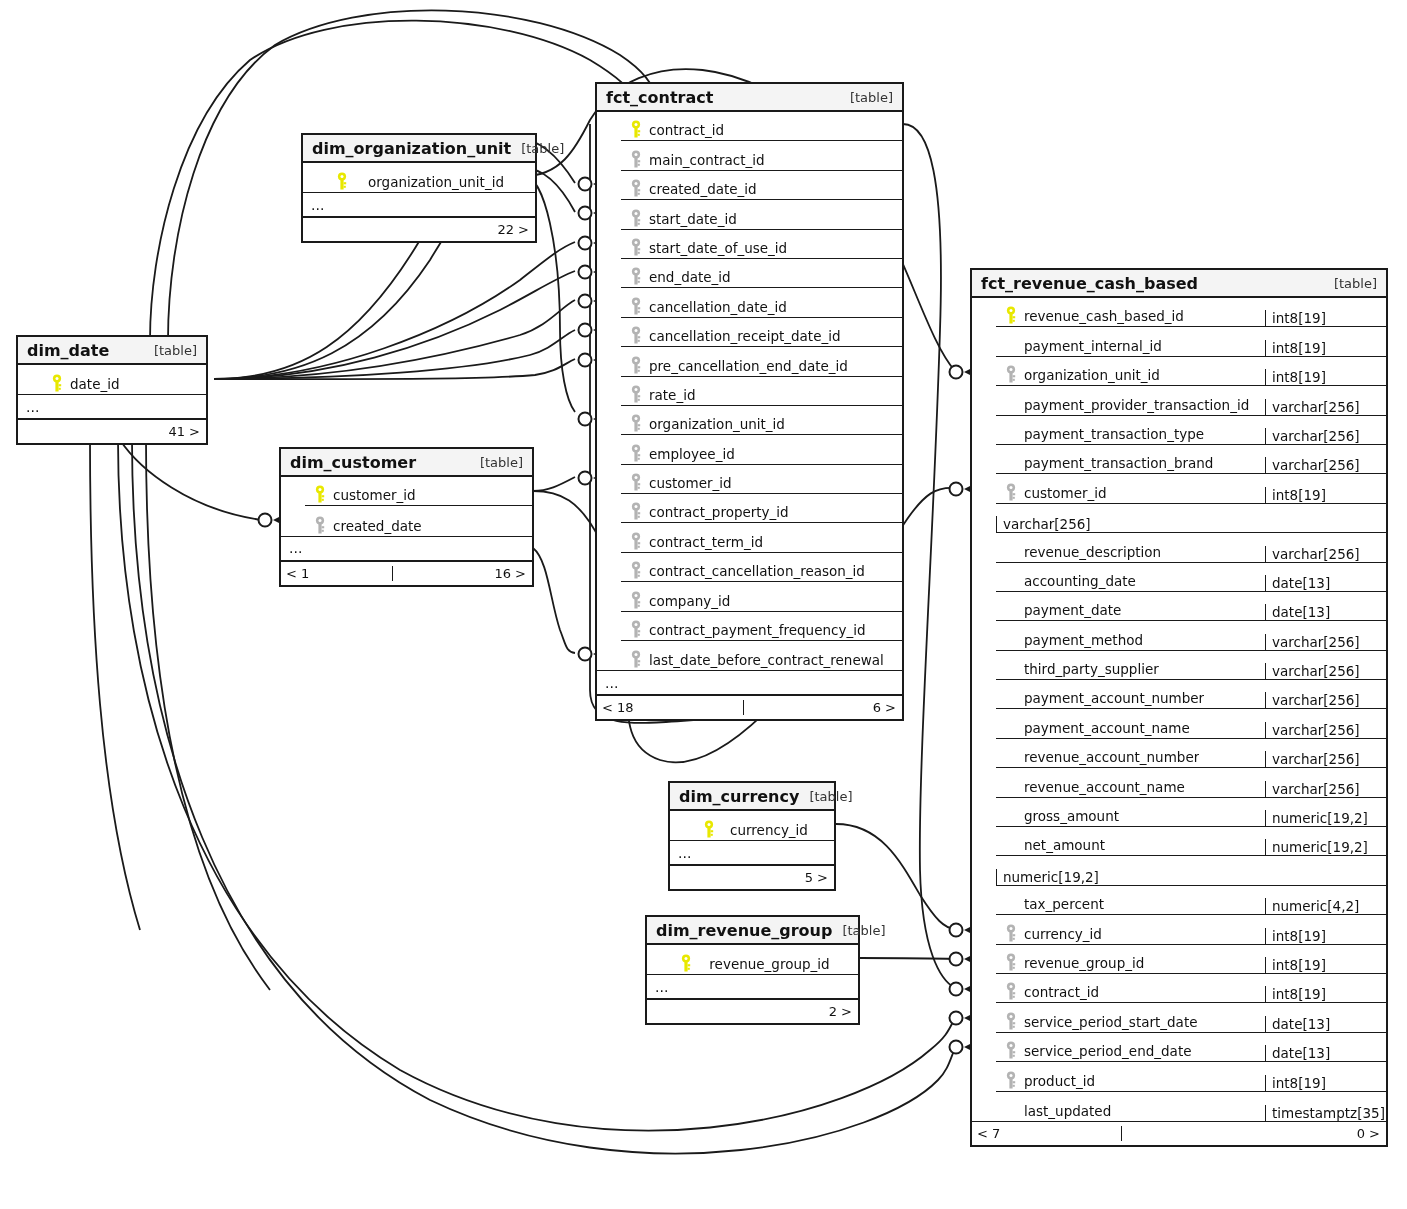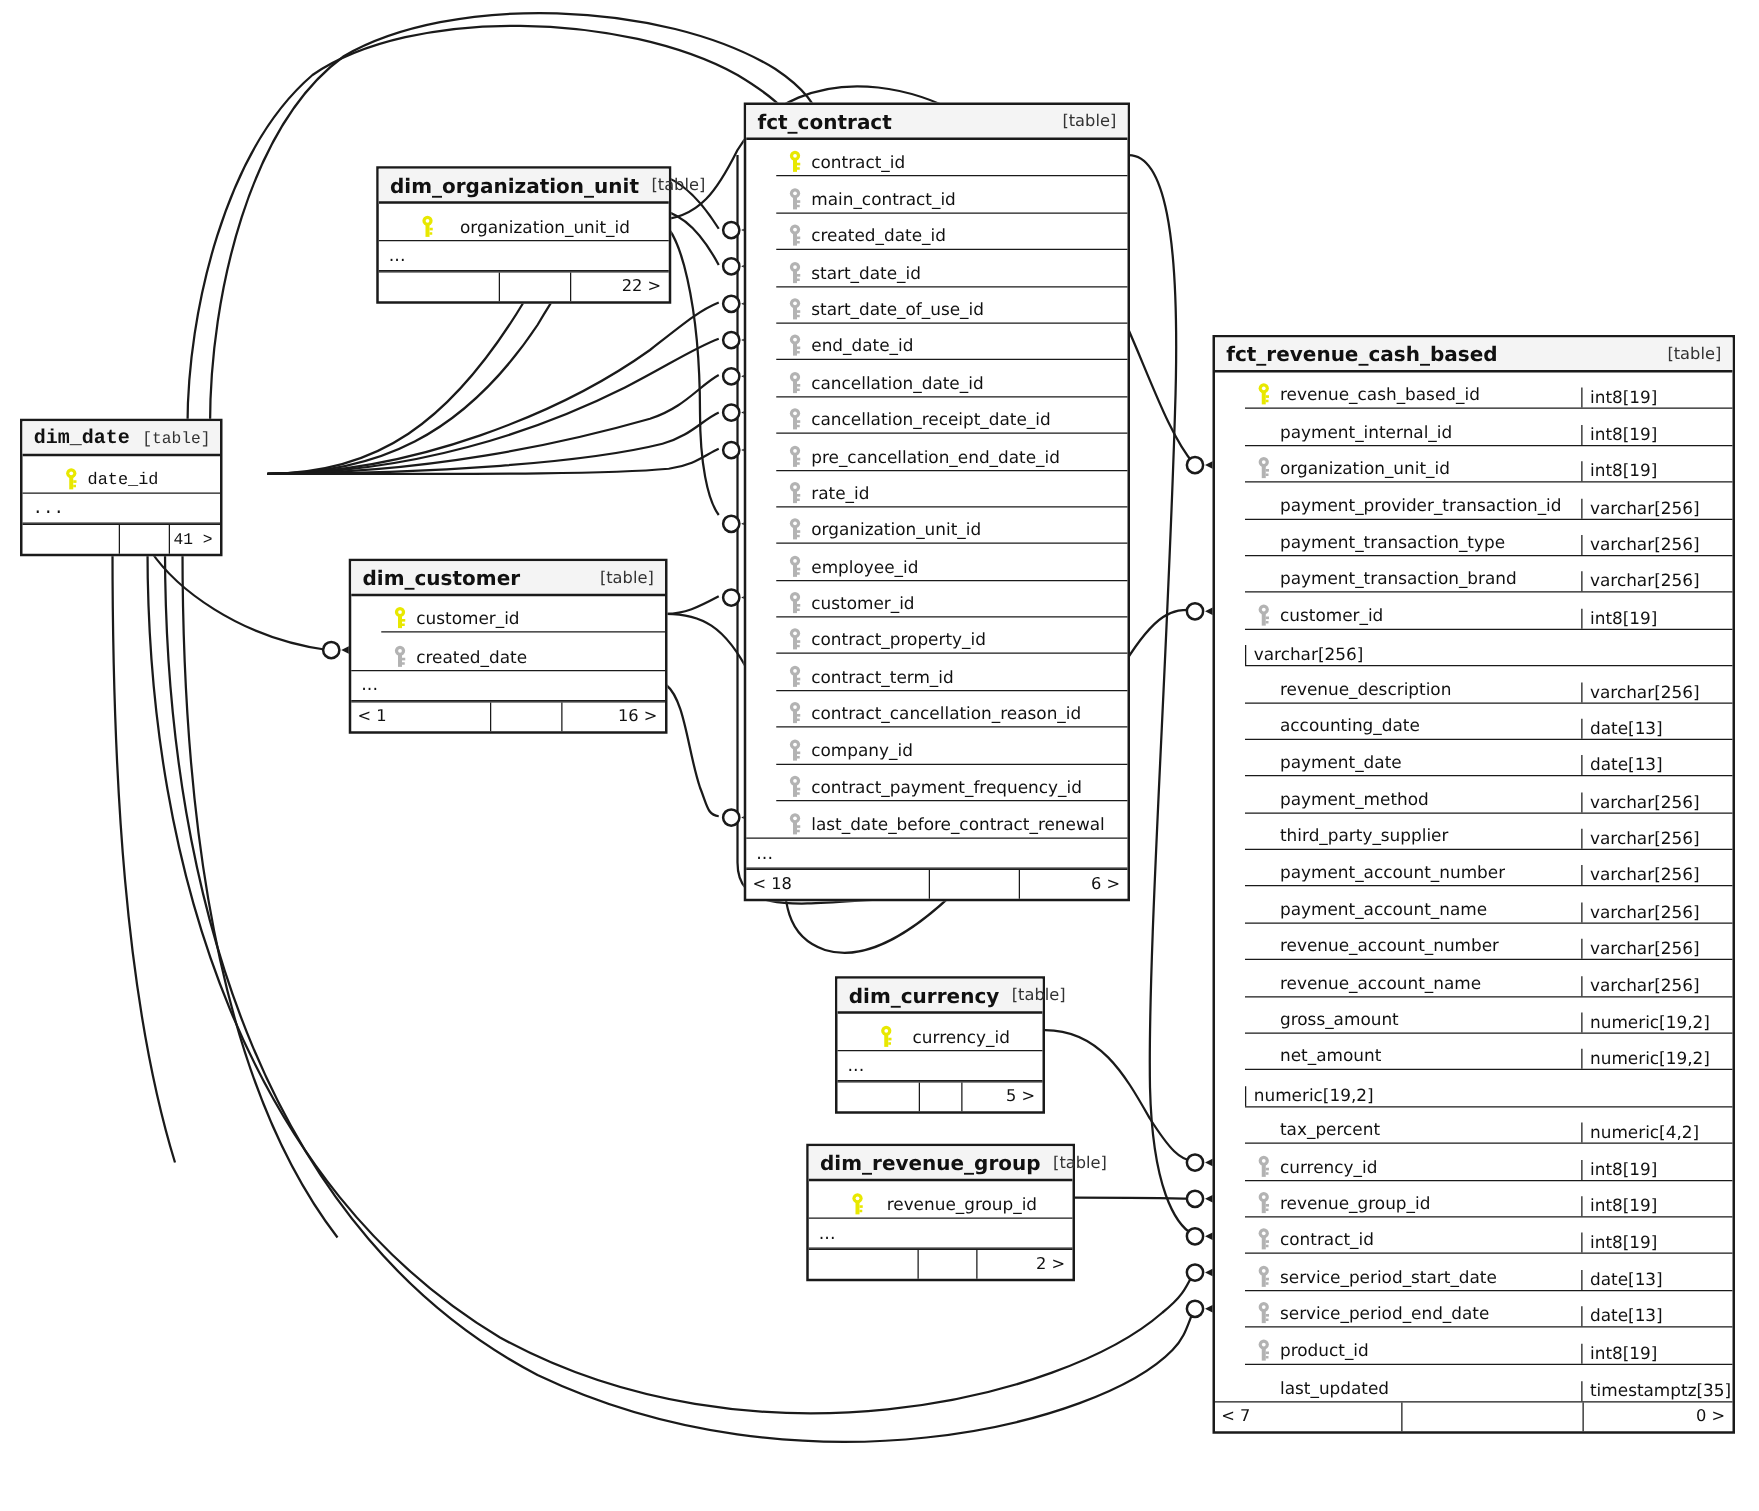"22 >" .footer-row { align-items: none -> center }
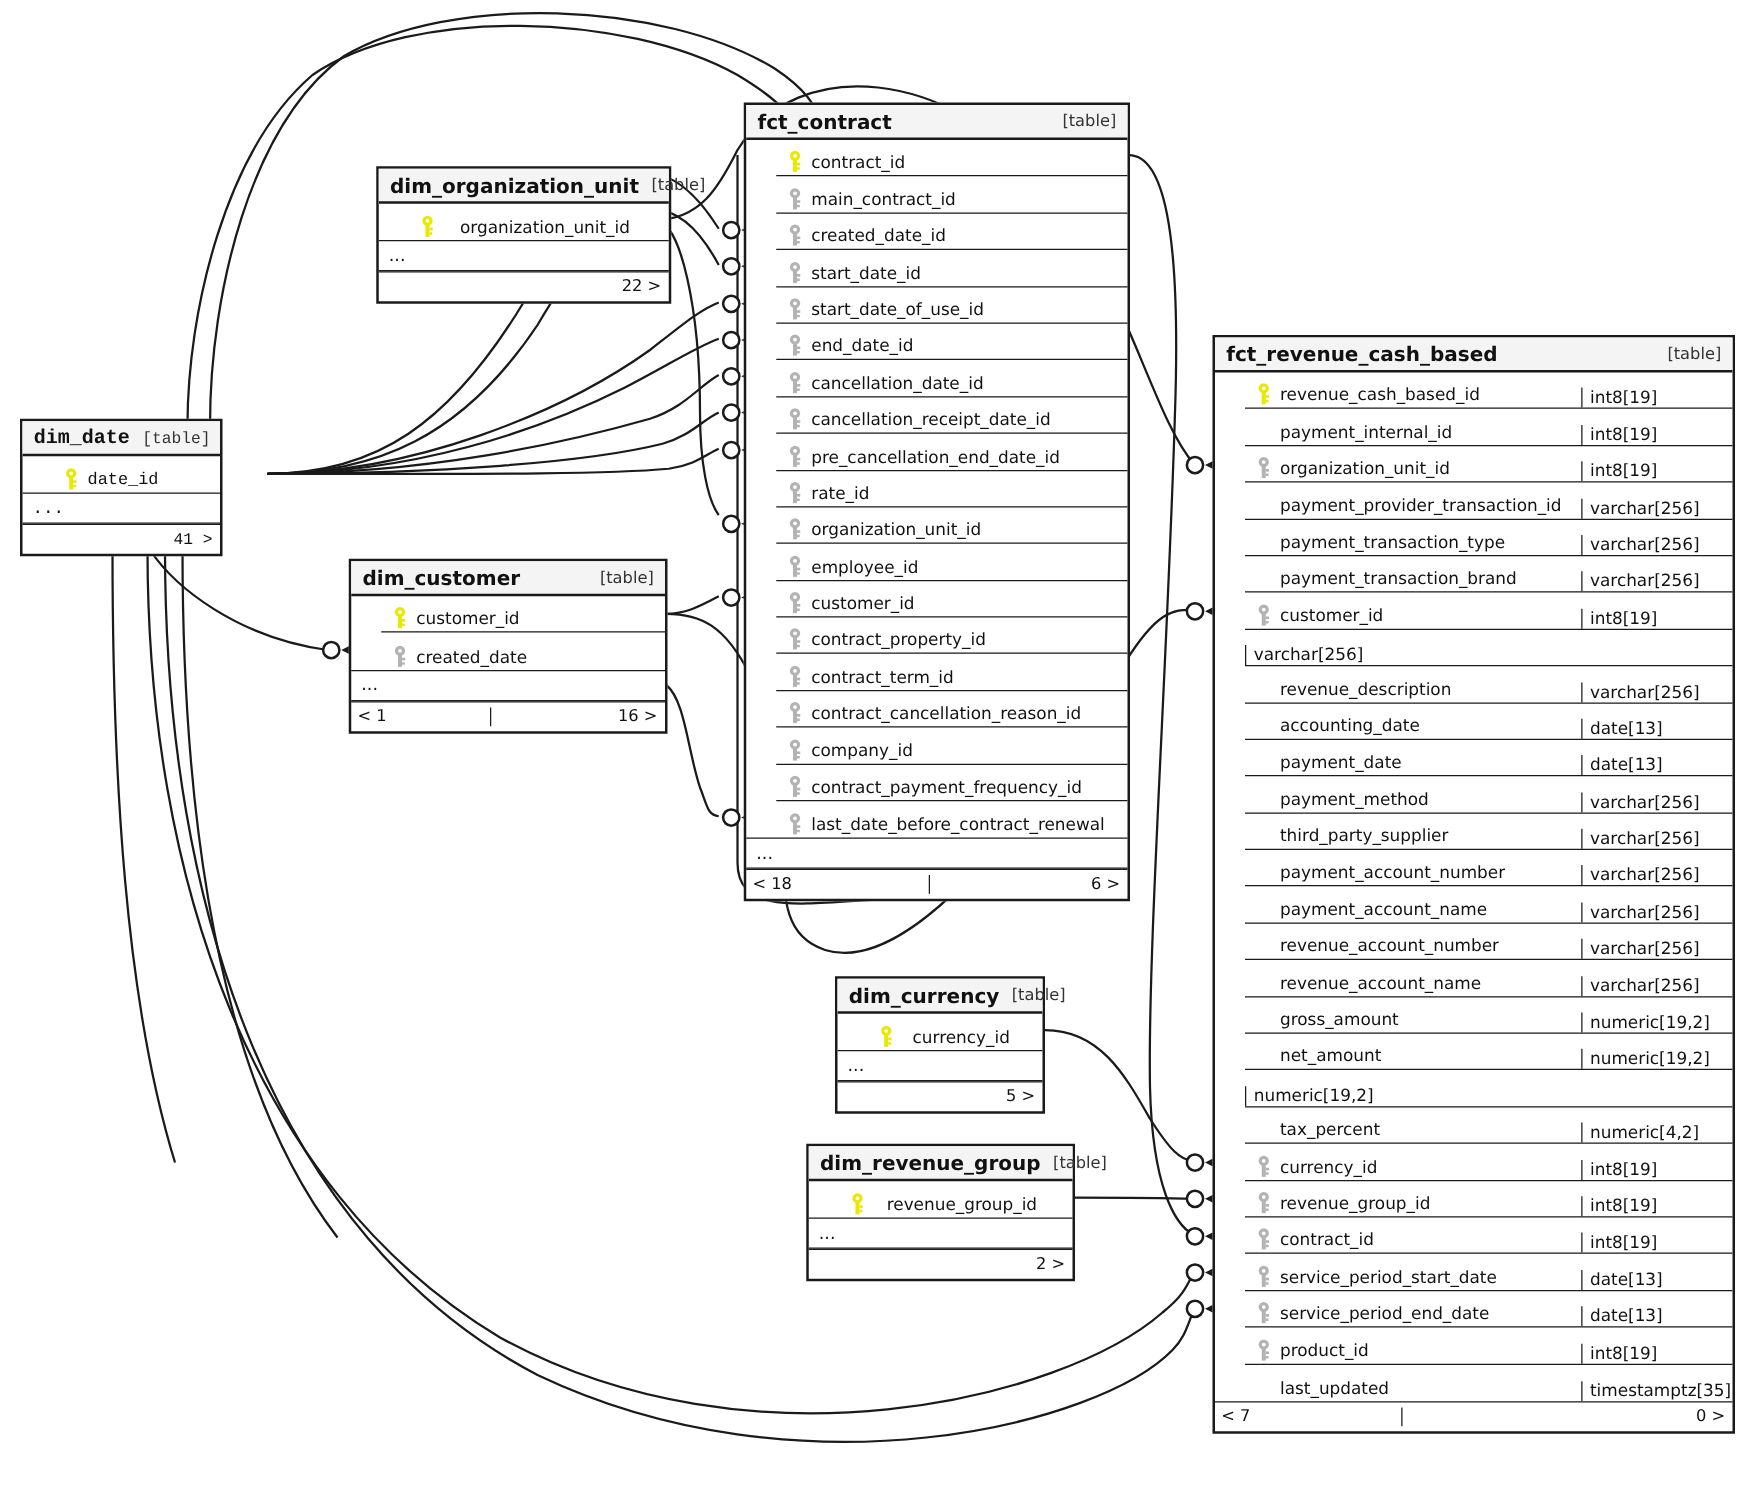"dim_date" div.table-box { font-family: Liberation Mono, monospace -> none; width: 162px -> 192px }
